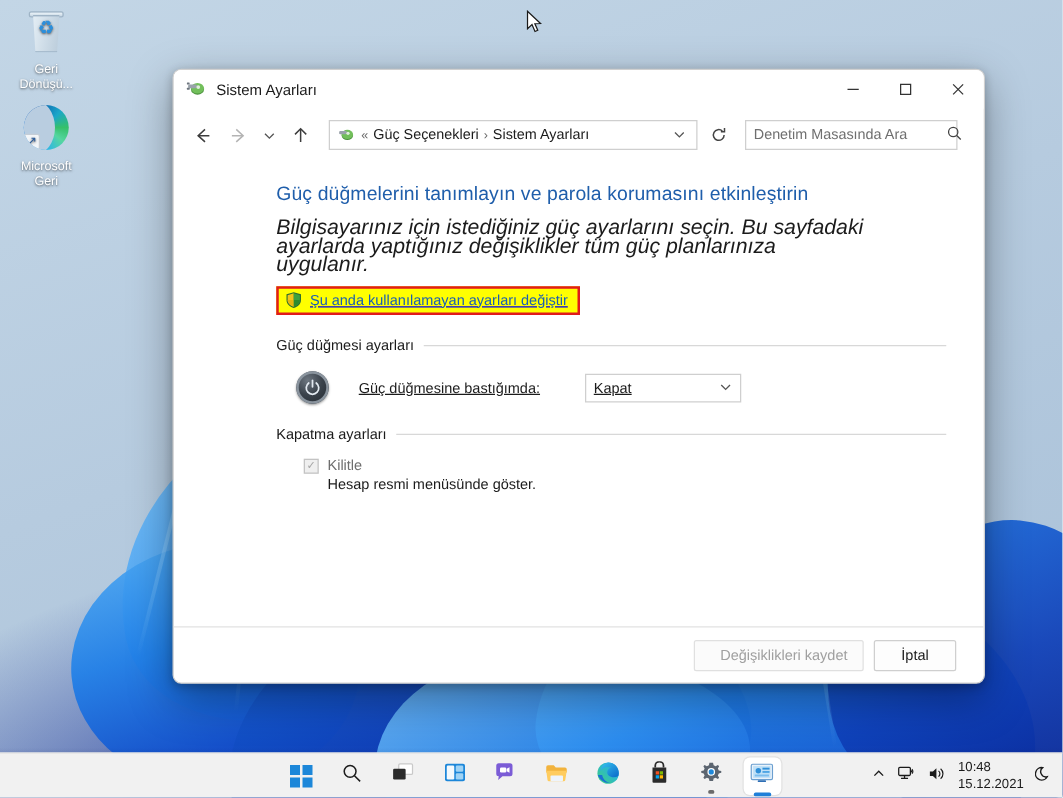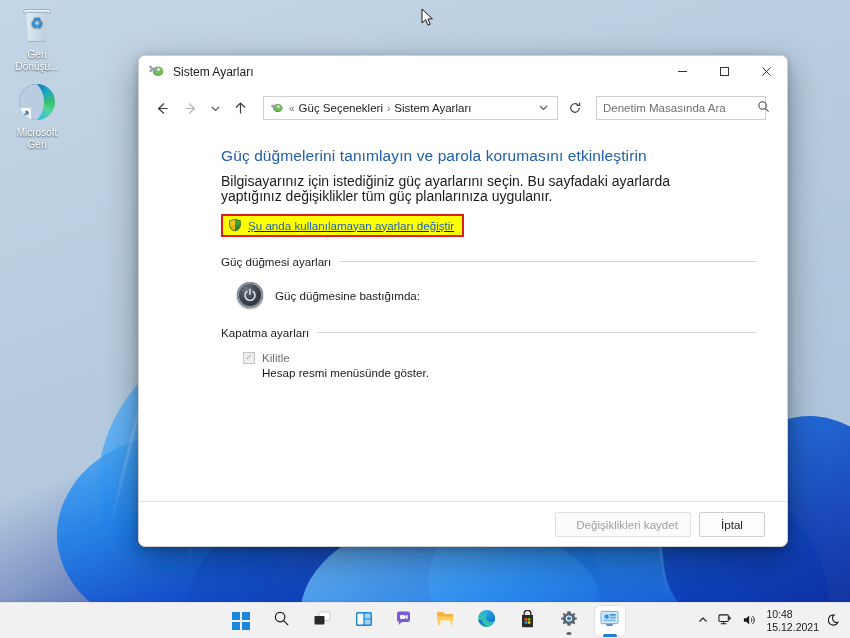"Bilgisayarınız için istediğiniz güç" #page-desc { font-size: 14px -> 17px; font-style: none -> italic }
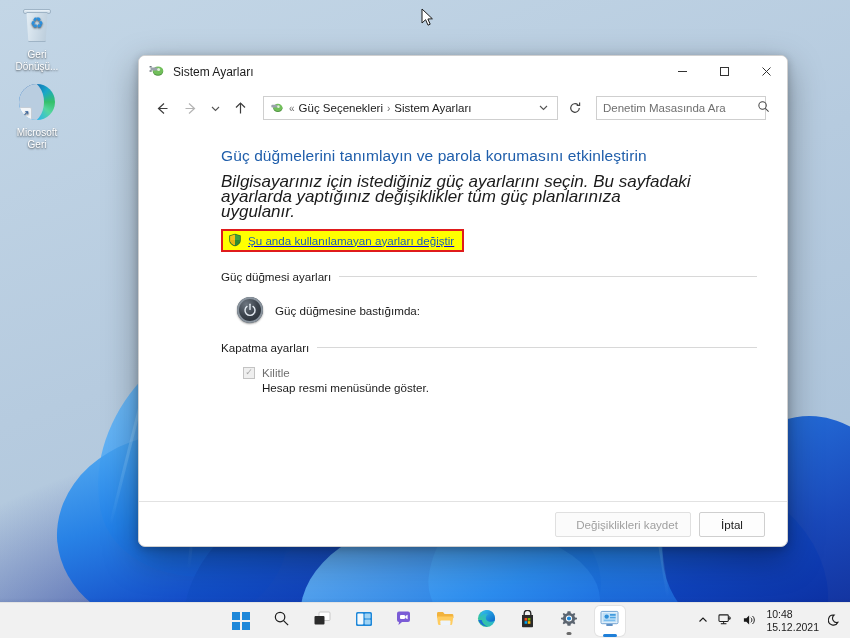"Güç düğmesine bastığımda:" #power-row { gap: 12px -> 24px; text-decoration: none -> underline }
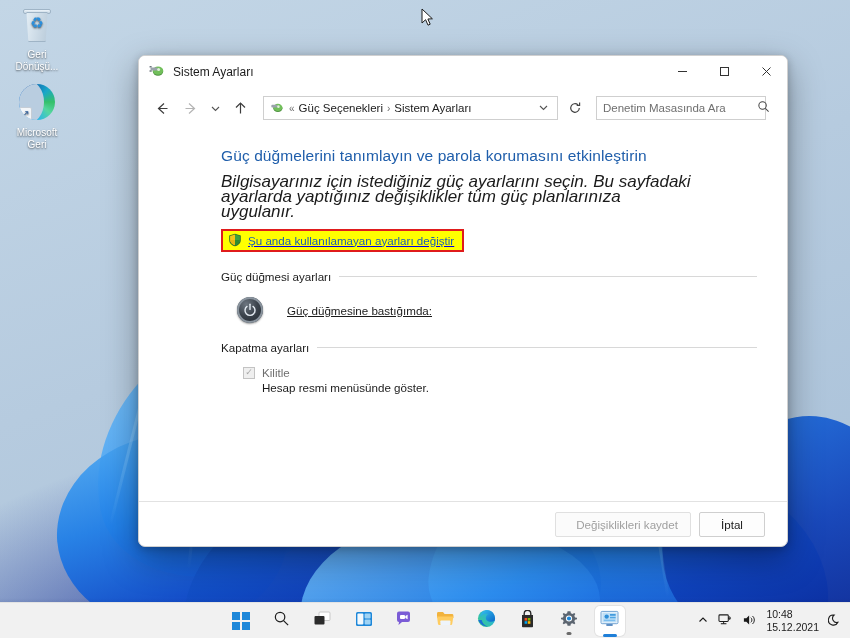"Kapat" div { html: none -> <div> <span>Kapat</span> <span> <svg> <path></path> </svg> </span> </div> }
